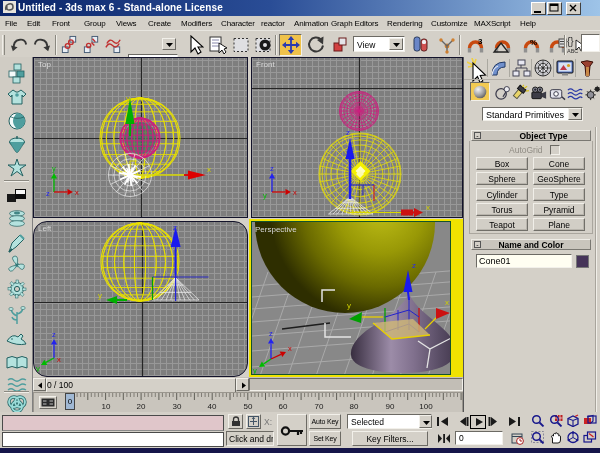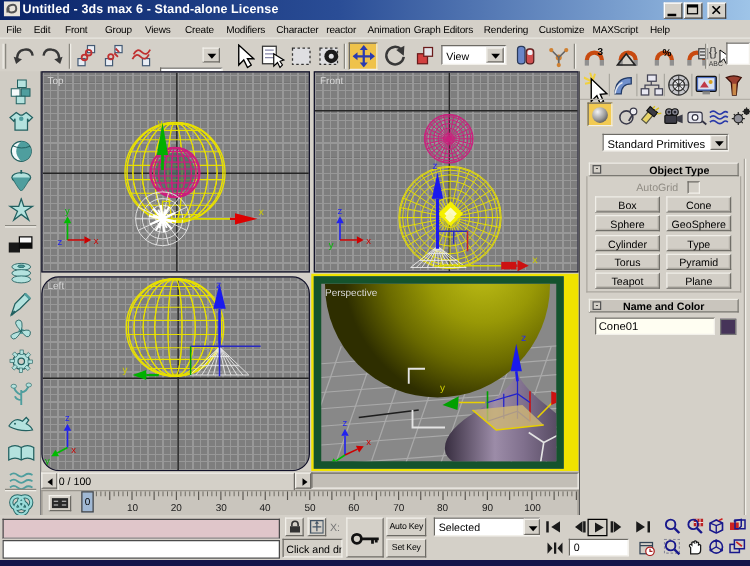"Perspective" #vp-persp .inner { border: 6px solid #14532d -> 1px solid #14532d }
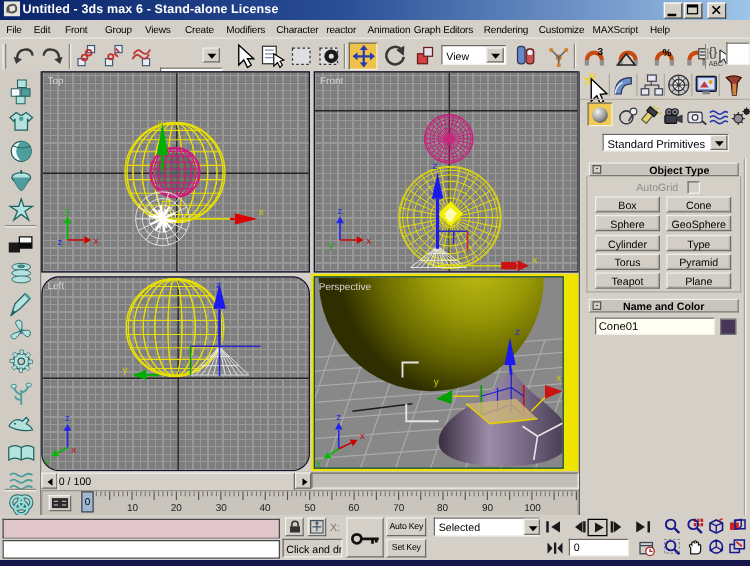"Key Filters..." div.abs { html: none -> <div>Key Filters...</div> }
